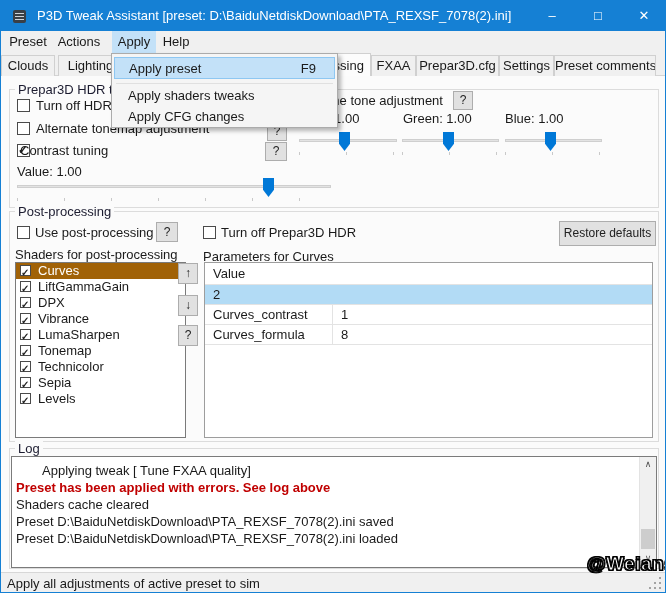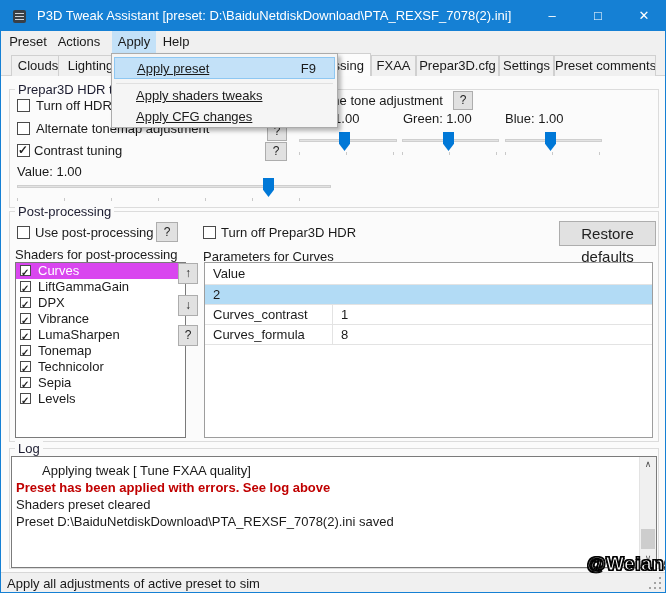"Clouds" div.tab { left: 10px -> 0 }
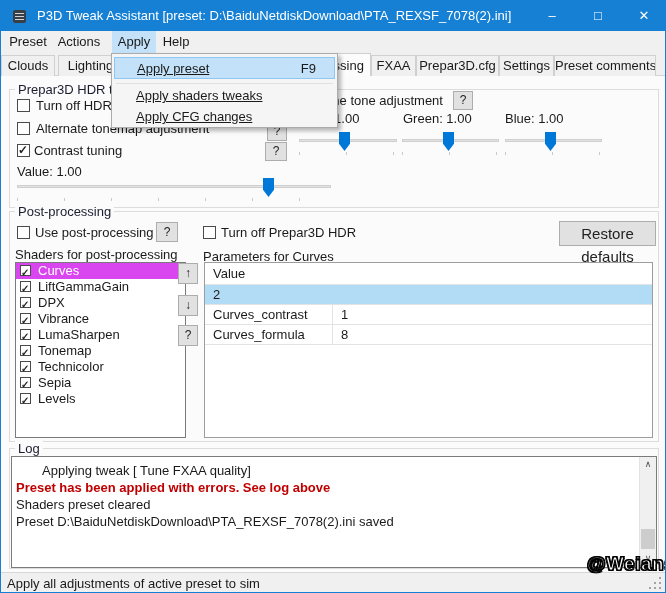"Apply preset" .mrow { padding-left: 22px -> 14px; text-decoration: underline -> none }
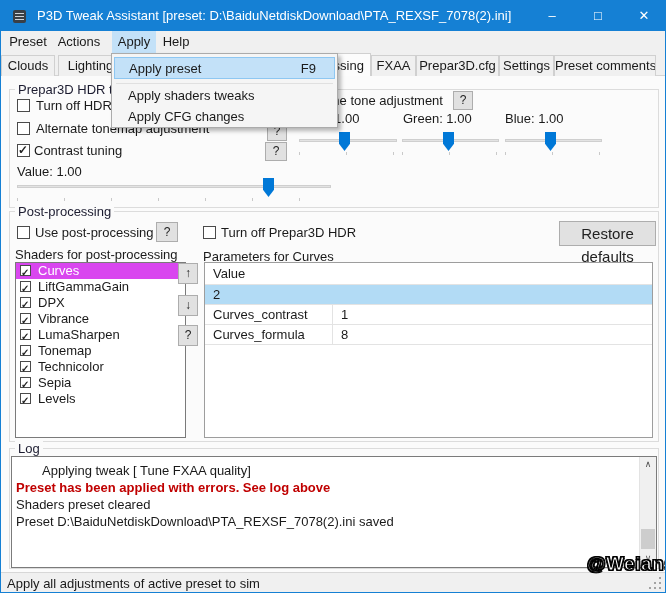"Contrast tuning" span.lbl { left: 33px -> 19px }
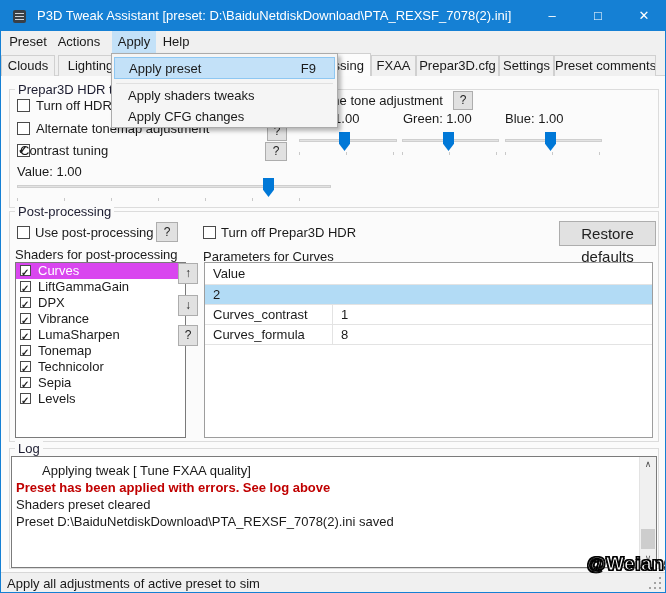"Restore defaults" span.btn { font-size: 15px -> 12px }
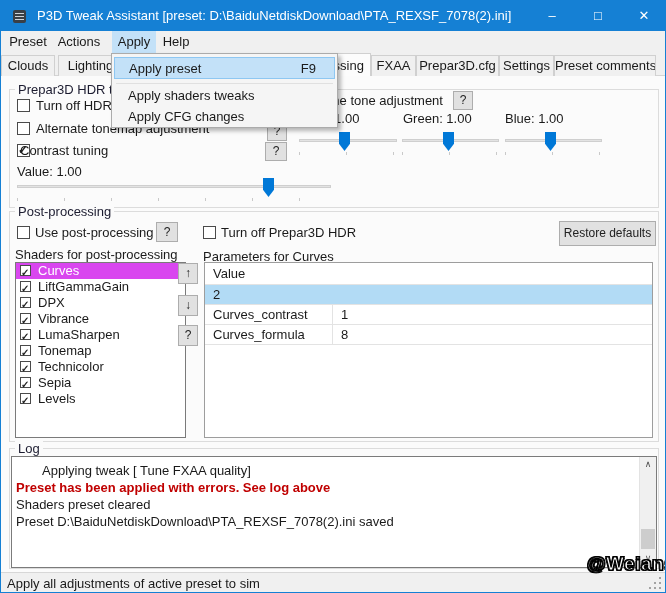"Curves" .litem.sel { background: #d946ef -> #a16207 }
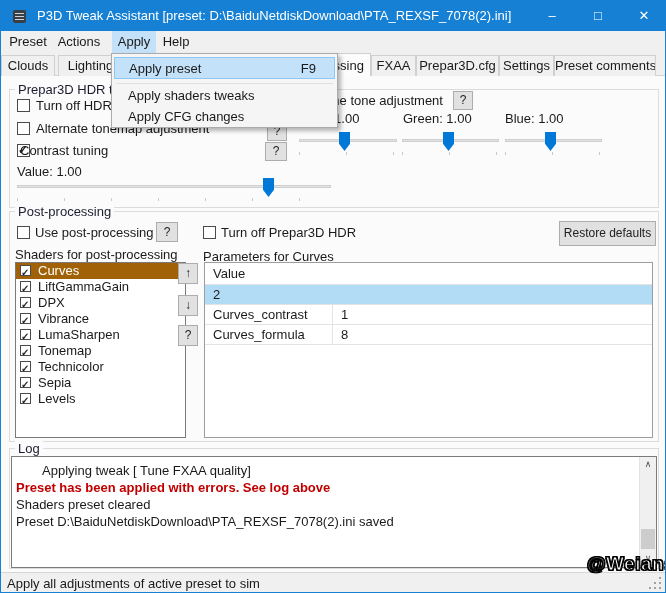"Shaders preset cleared" span.logline { text: preset -> cache }
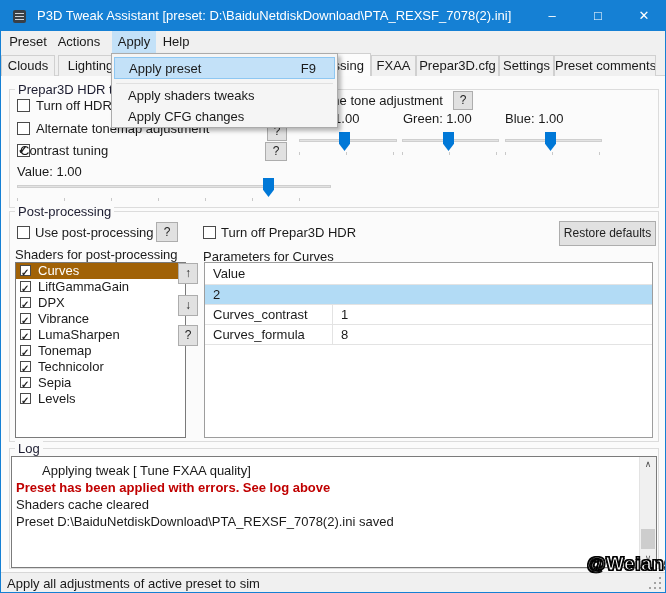"Preset D:\BaiduNetdiskDownload\PTA_REXSF_7078(2).ini loaded" span.logline { html: none -> <span>Preset D:\BaiduNetdiskDownload\PTA_REXSF_7078(2).ini loaded</span> }
